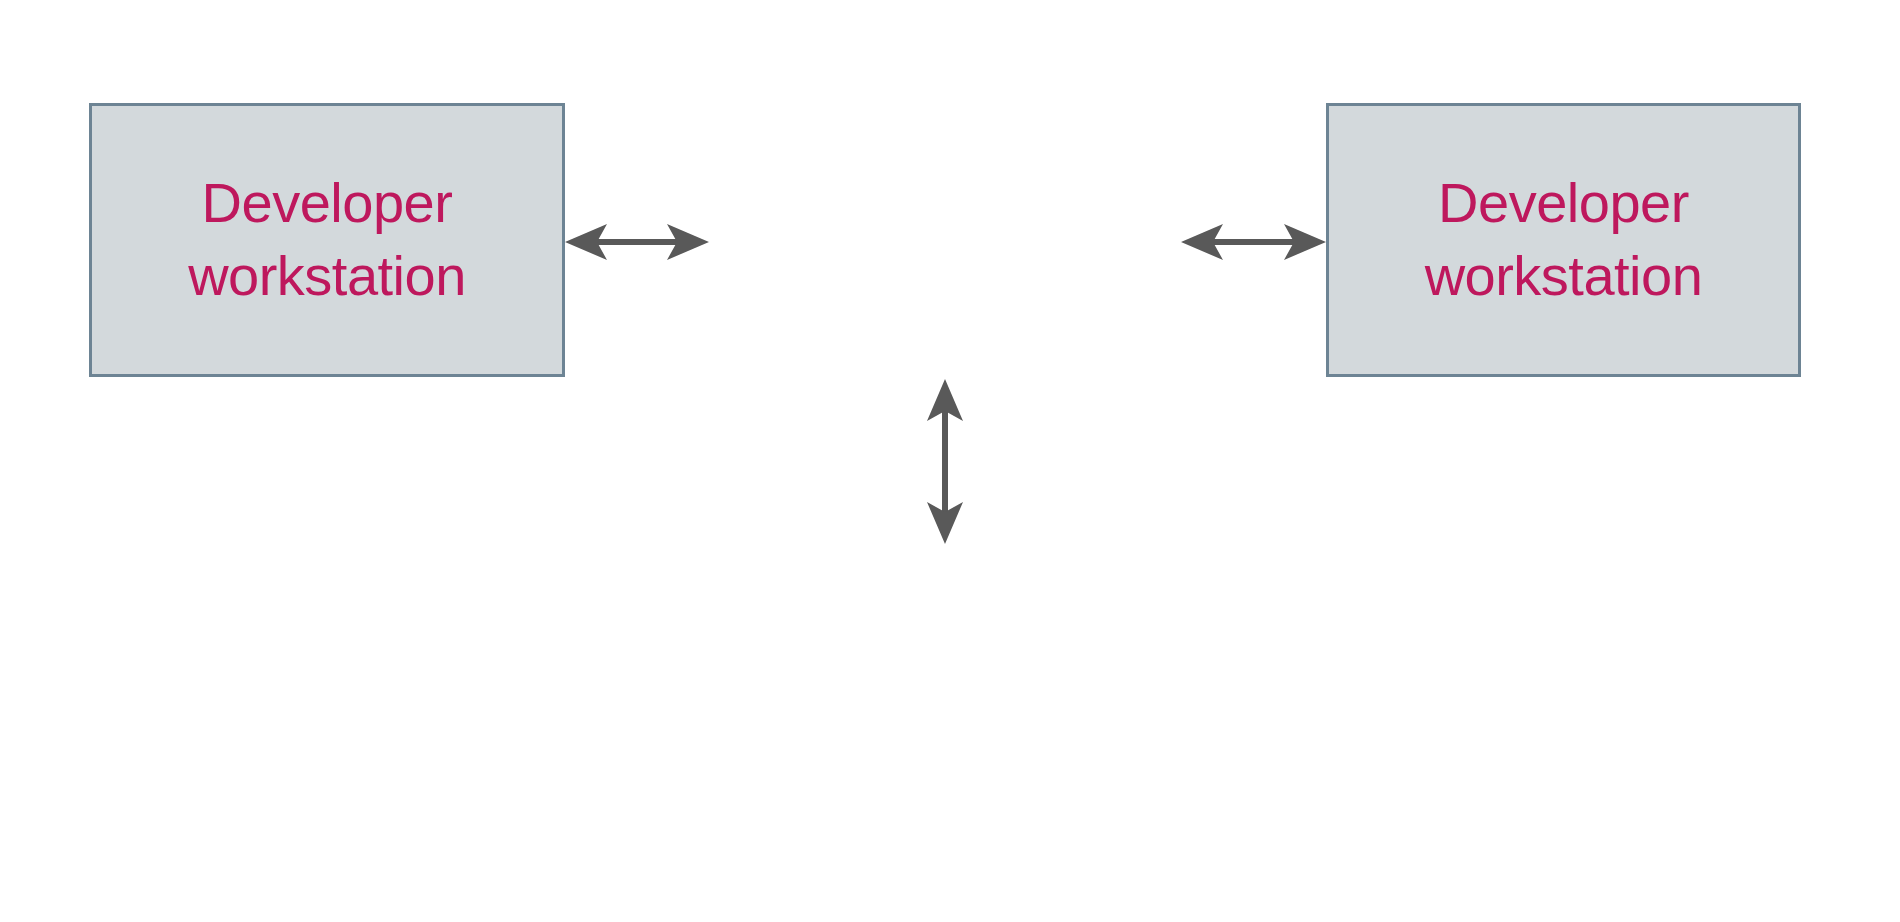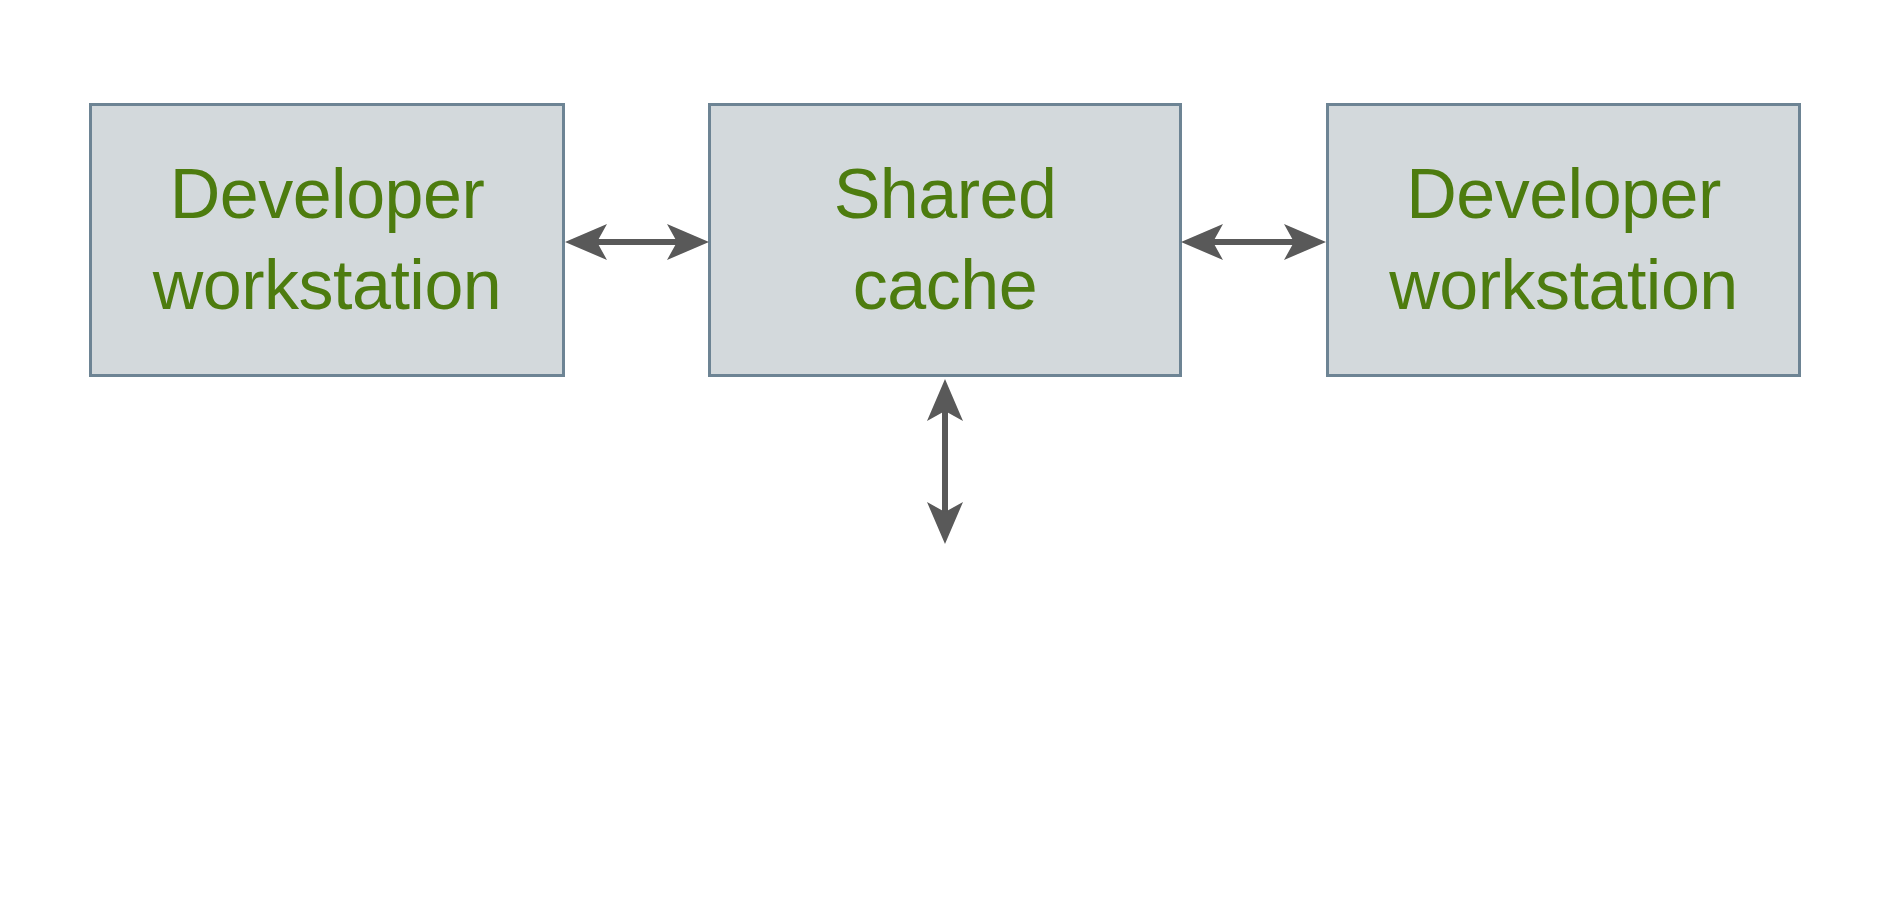"Developer" .node-label { color: #4d7c0f -> #be185d; font-size: 70px -> 56px }
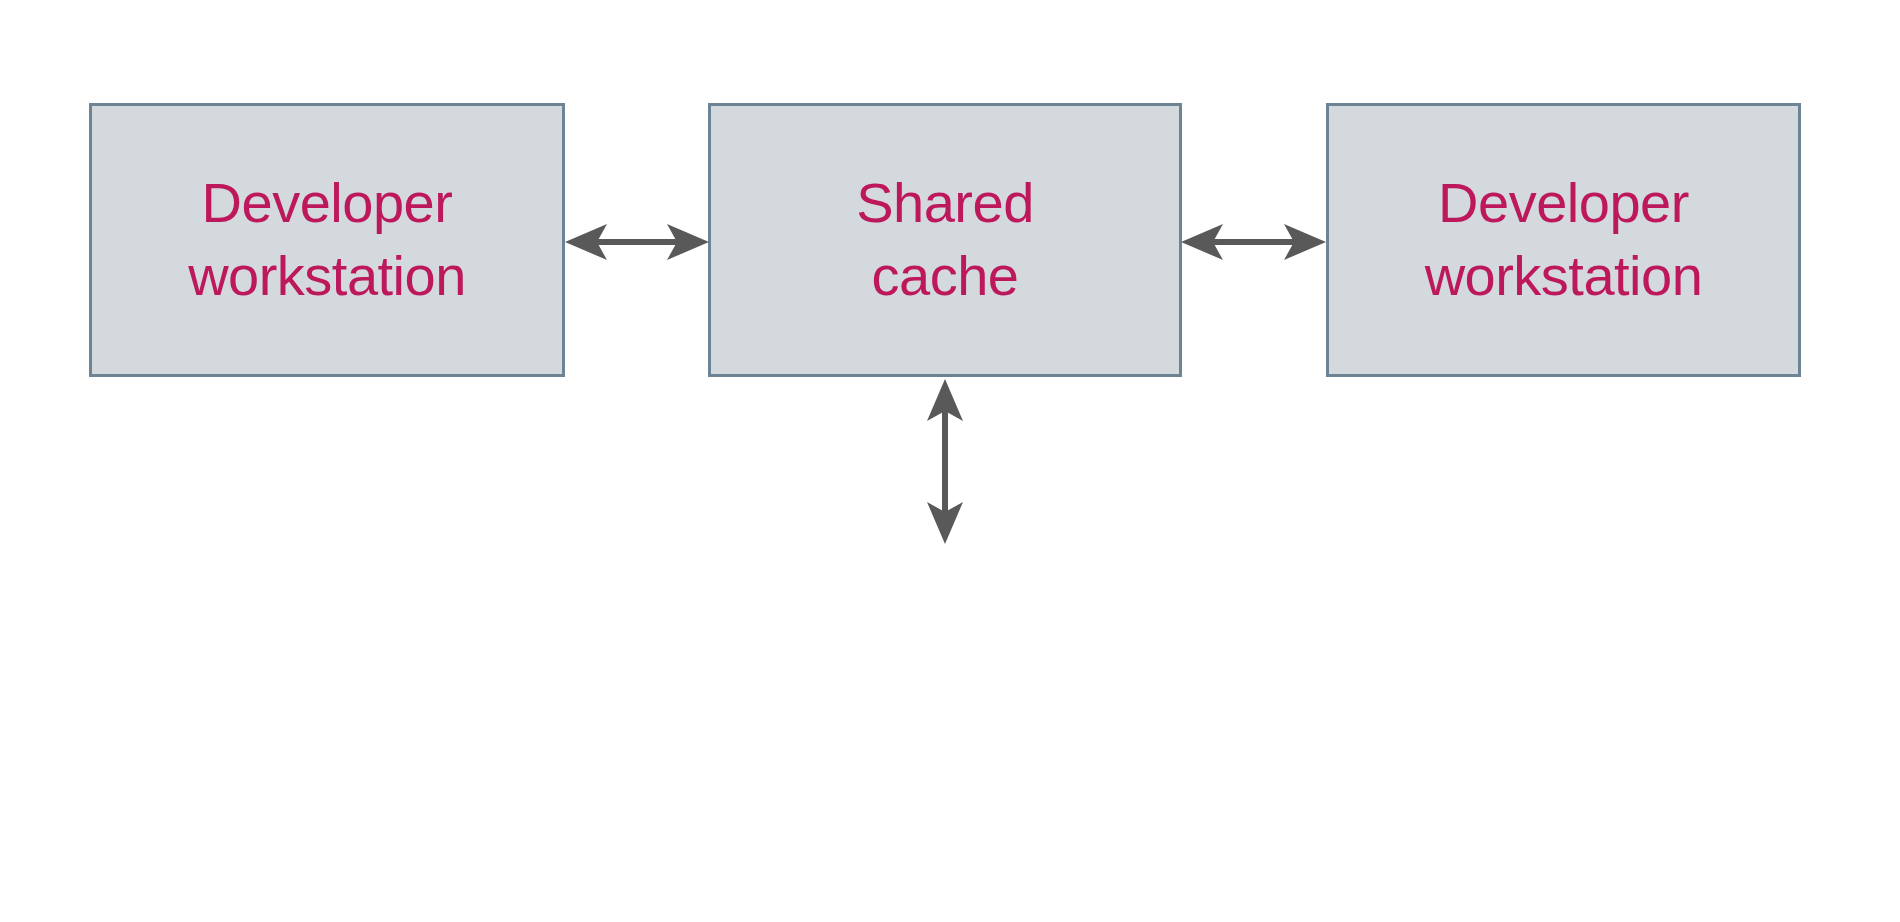"Shared" div.node { html: <div> <span>Shared cache</span> </div> -> none }
